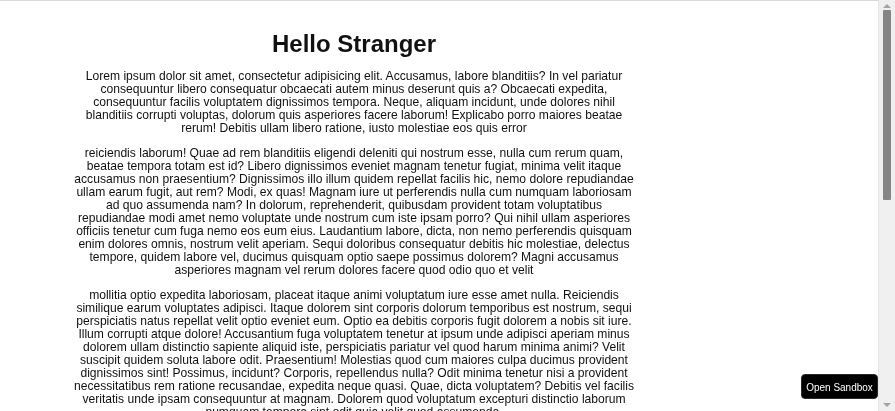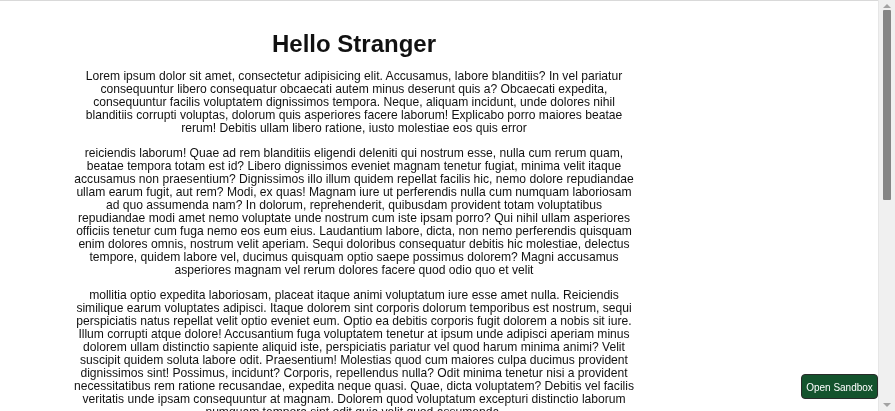"Open Sandbox" .sandbox-btn { background: #14532d -> #000000 }
